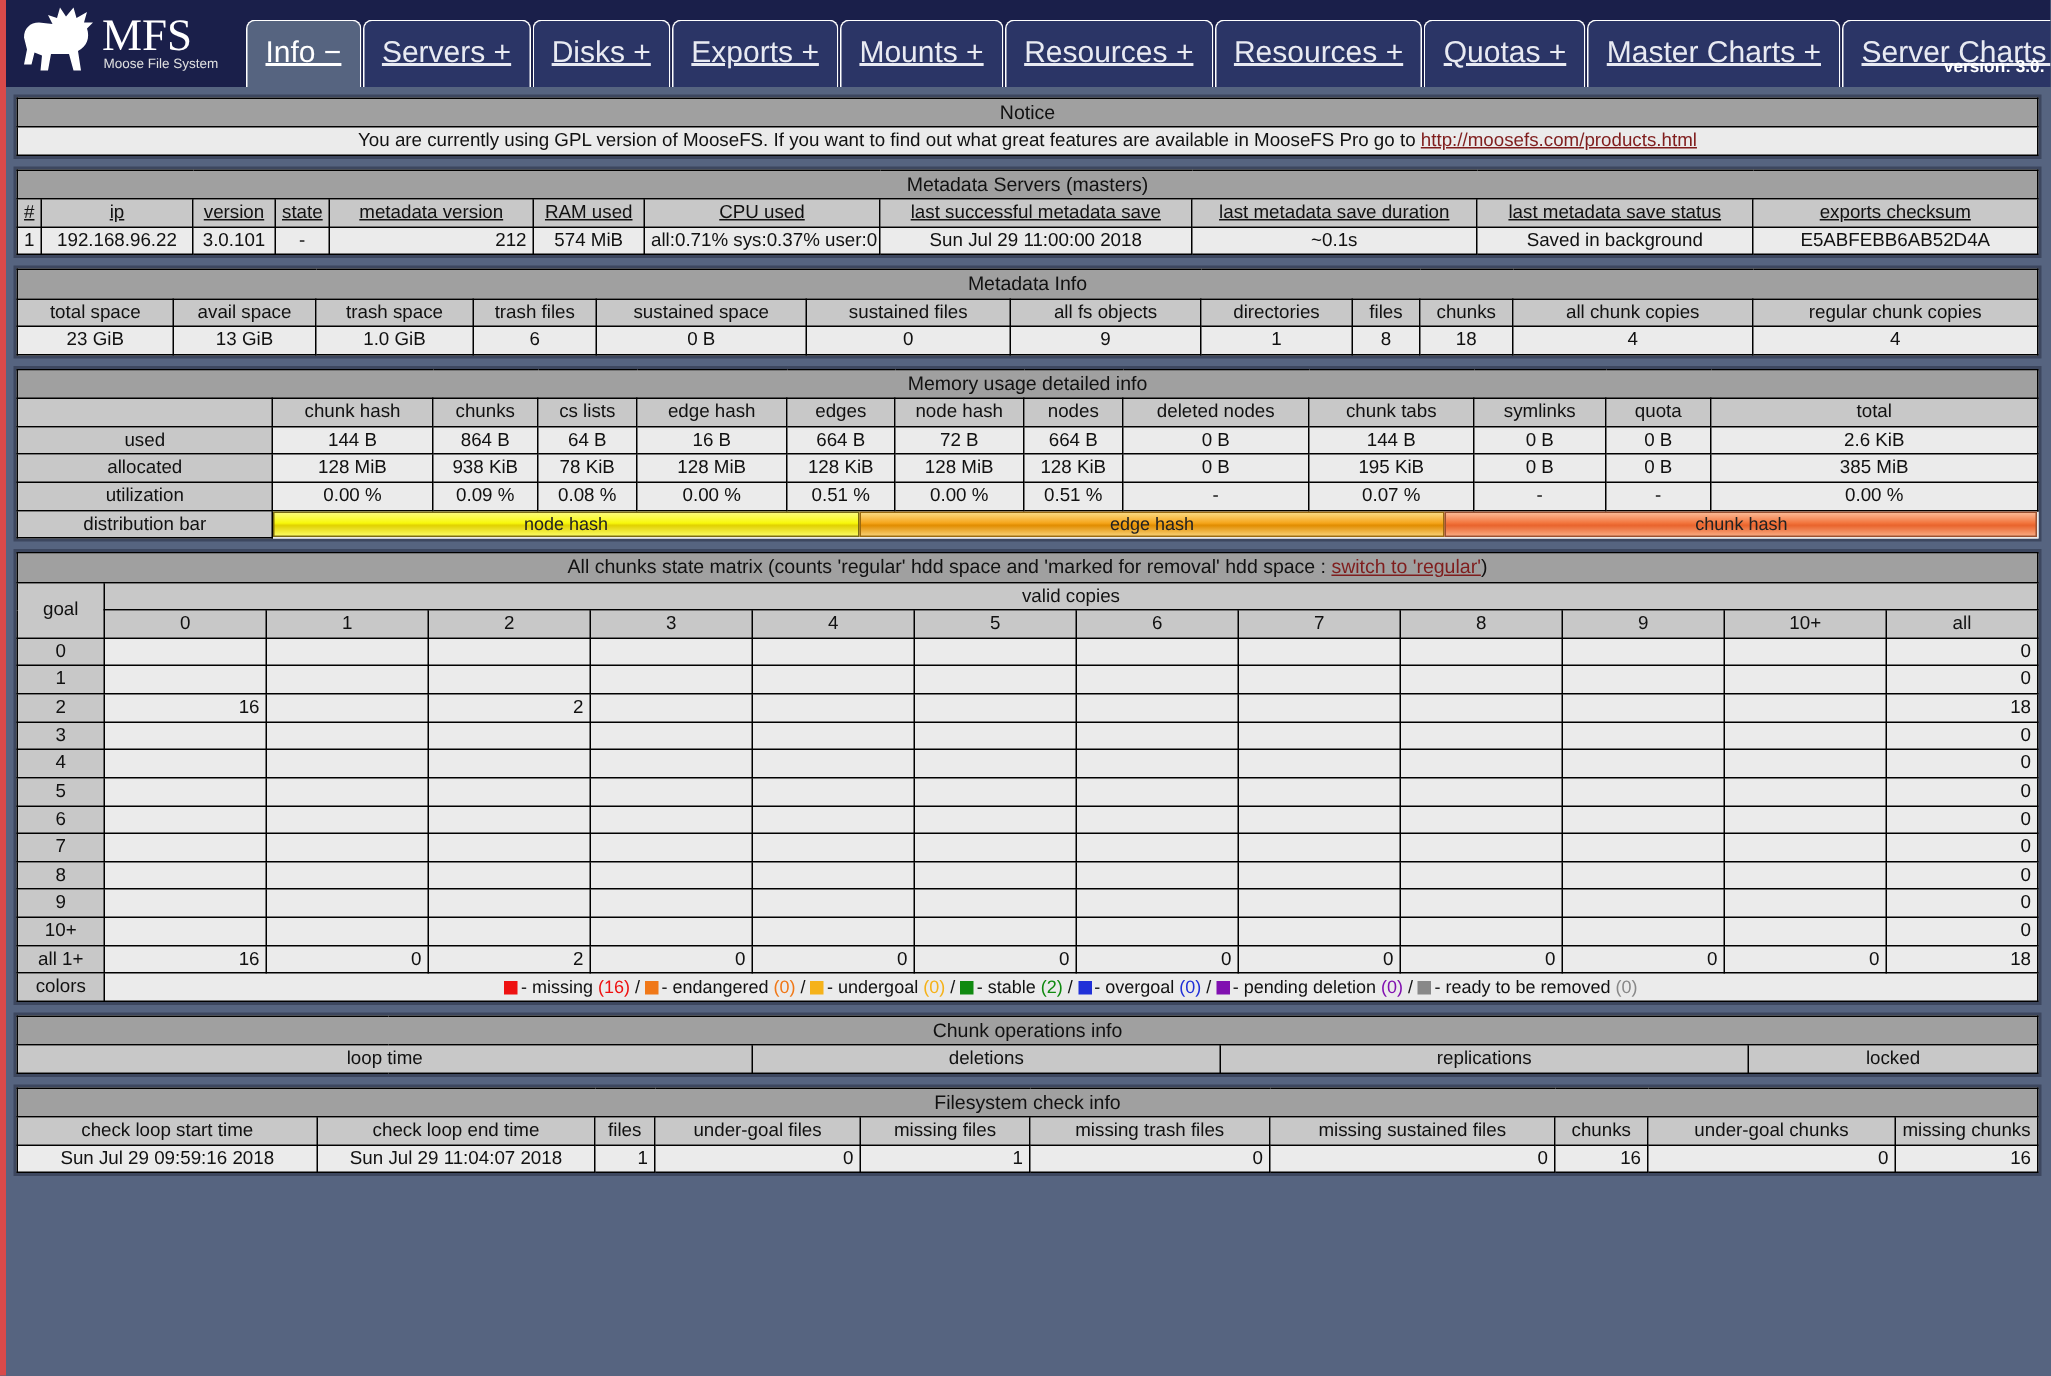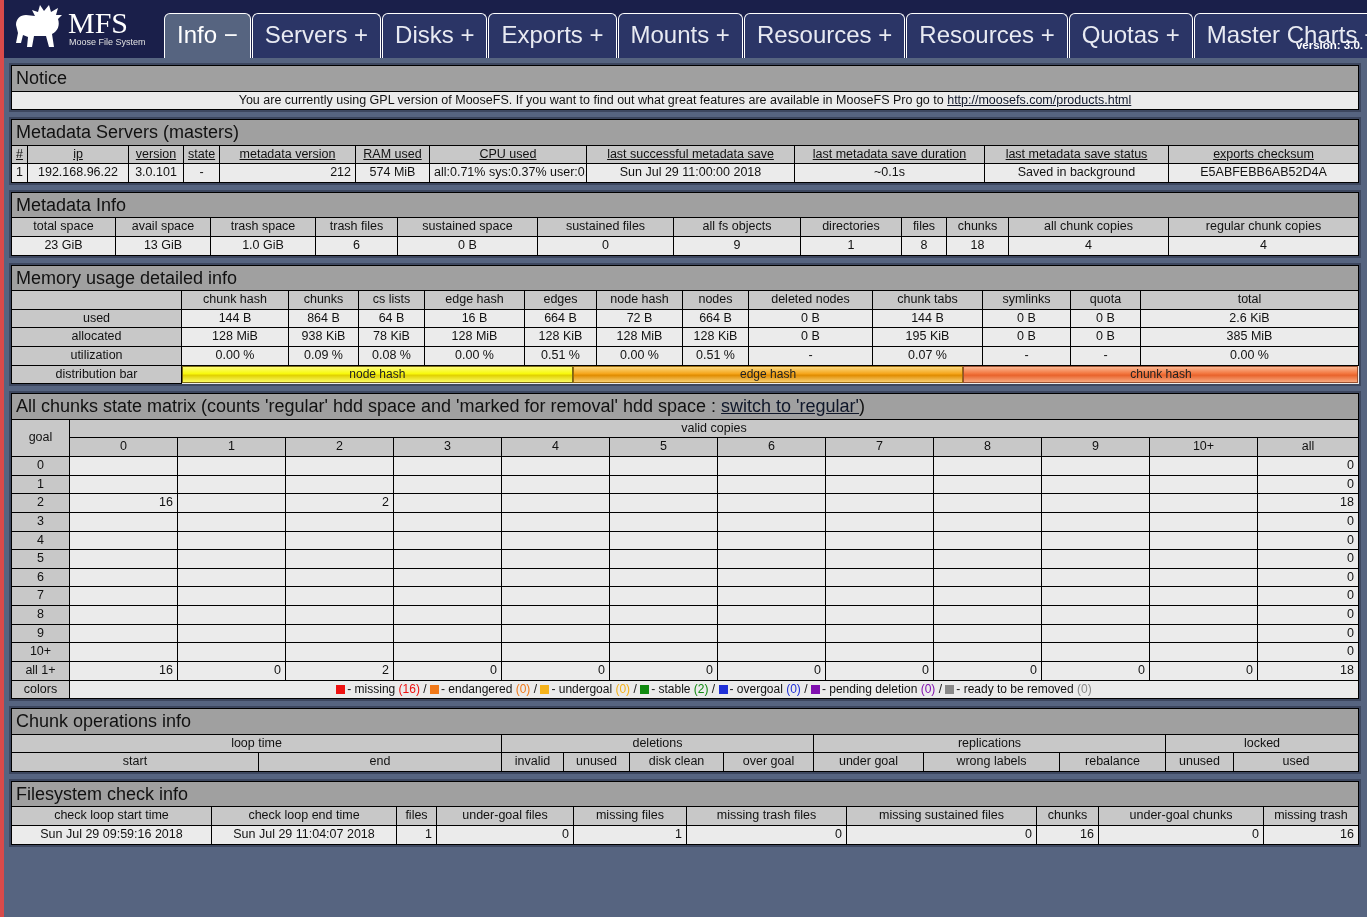"Info −" .tab { font-size: 24px -> 20px; text-decoration: none -> underline }
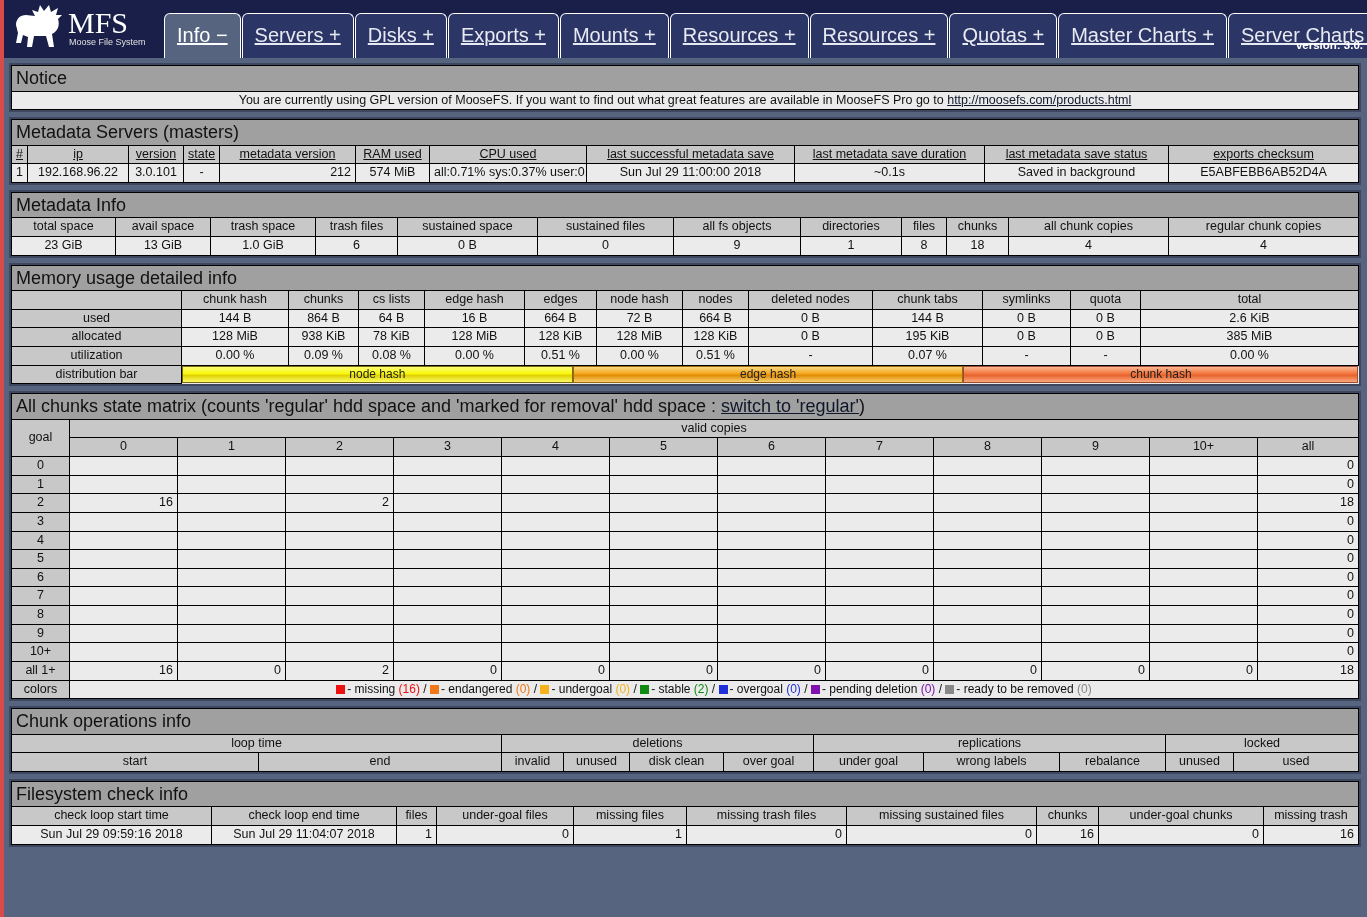"Notice" .cap { font-size: 18px -> 13px; text-align: none -> center }
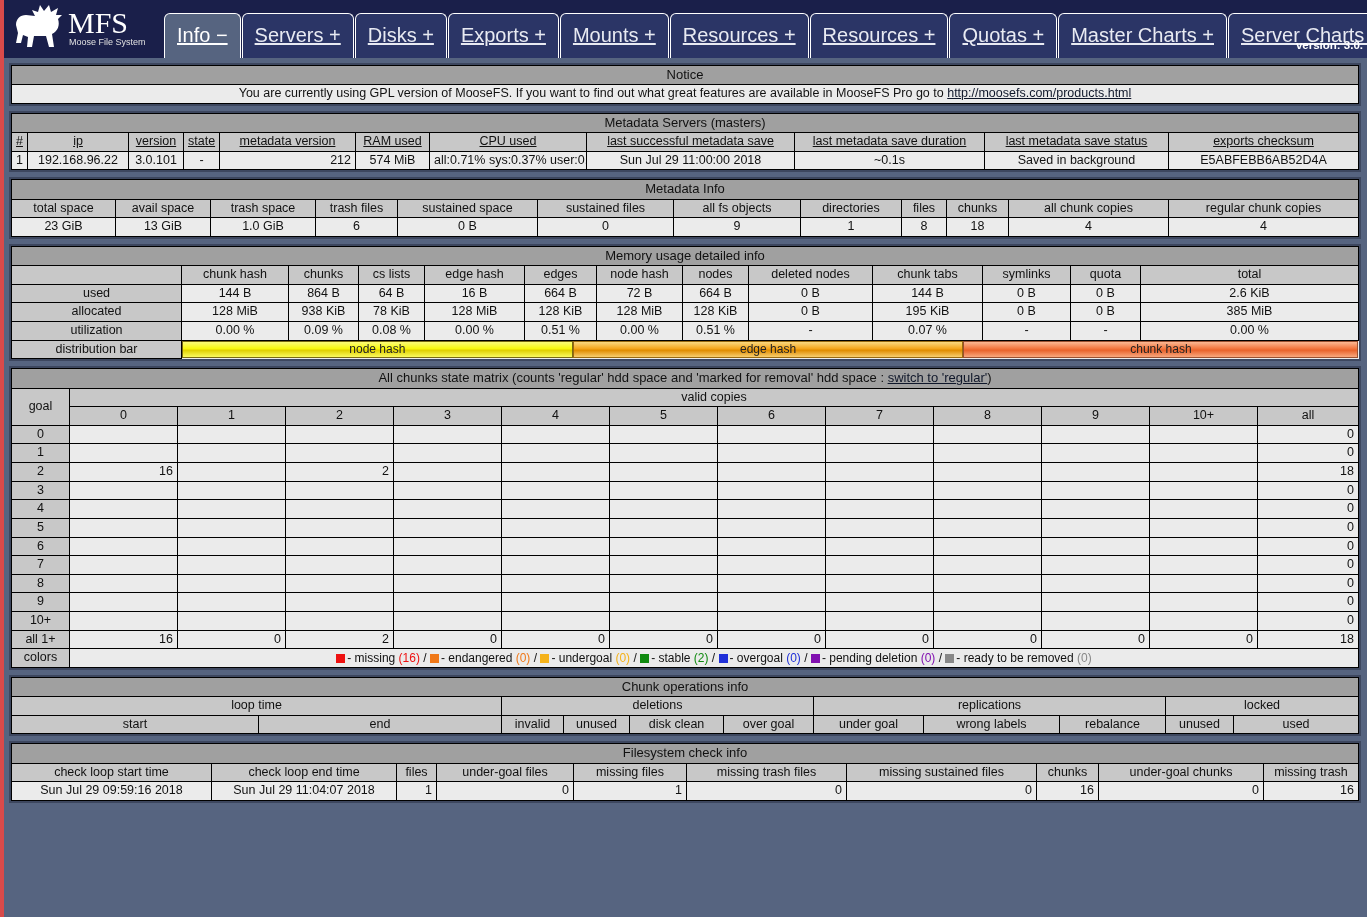"http://moosefs.com/products.html" a.lnk { color: #0f172a -> #7f1d1d }
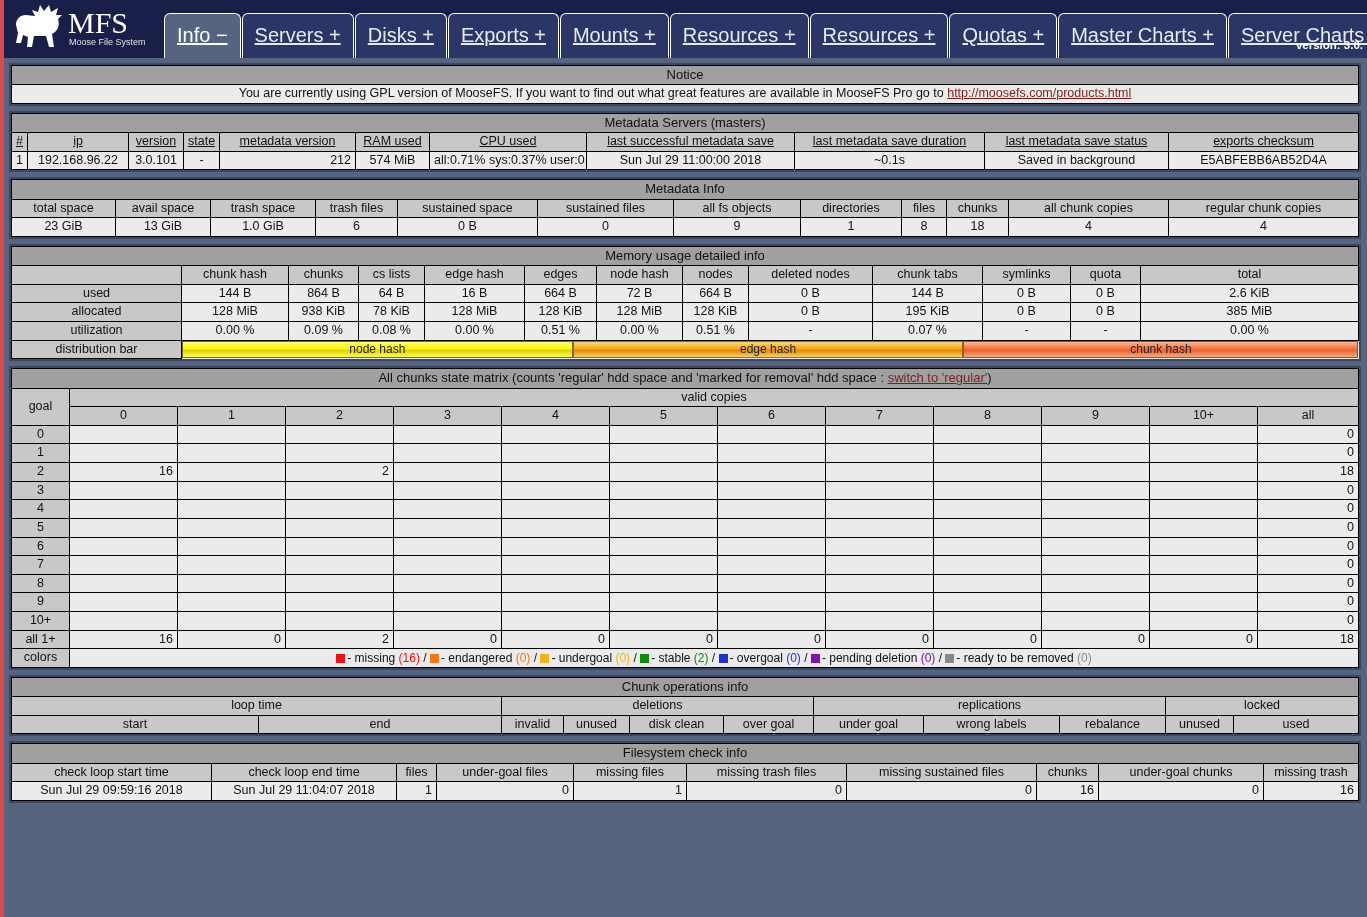"start" tr { html: <tr> <td>start</td> <td>end</td> <td>invalid</td> <td>unused</td> <td>disk clean</td> <td>over goal</td> <td>under goal</td> <td>wrong labels</td> <td>rebalance</td> <td>unused</td> <td>used</td> </tr> -> none }
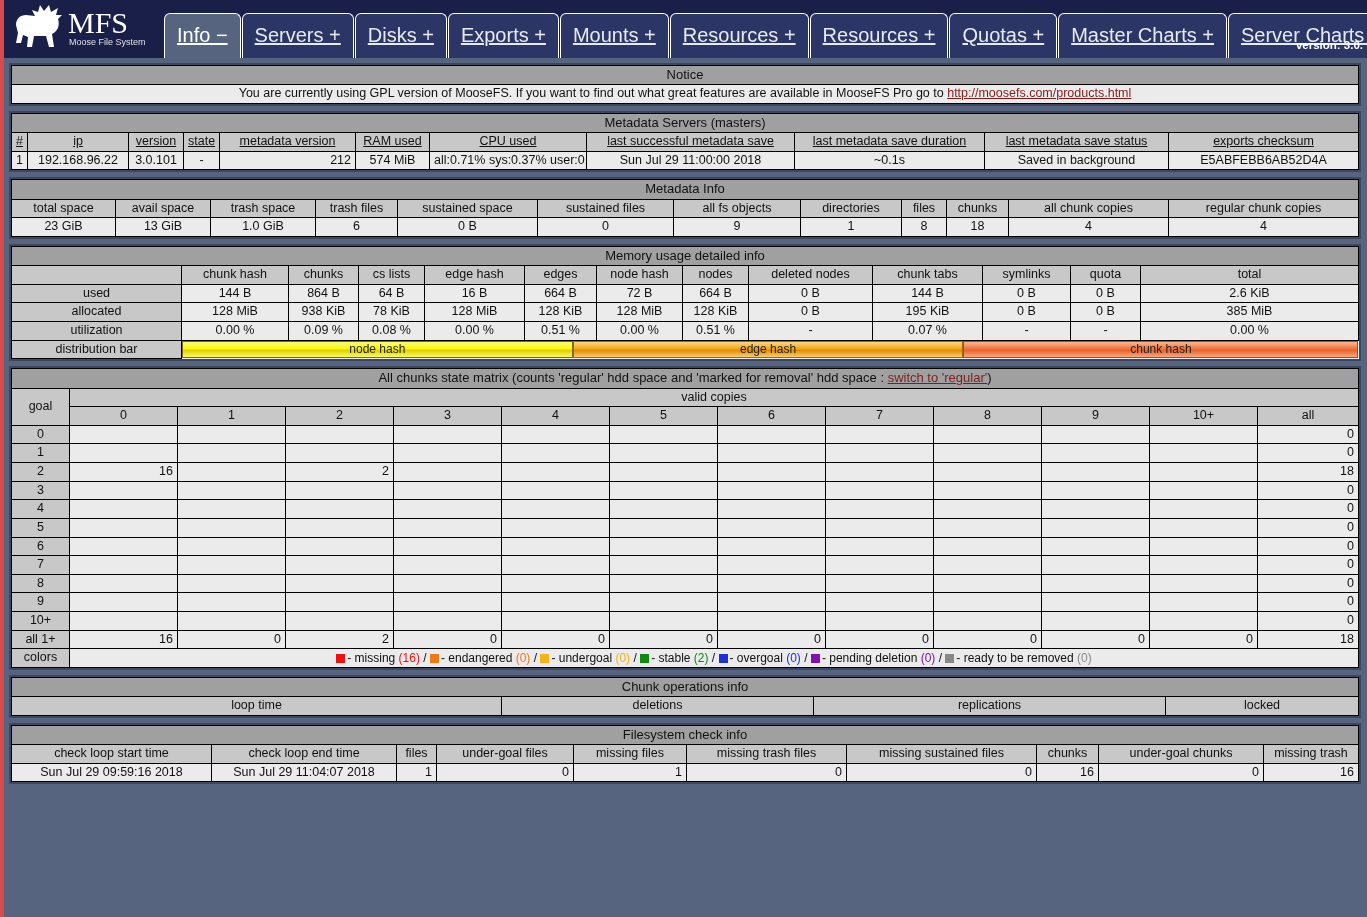"missing trash" td.hdr { text: trash -> chunks }
